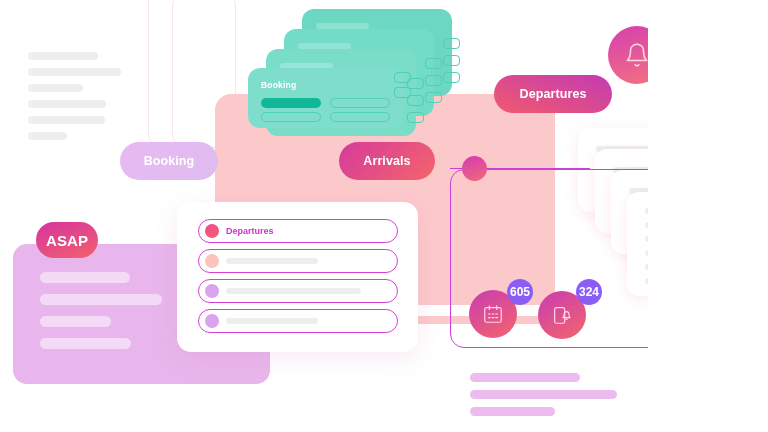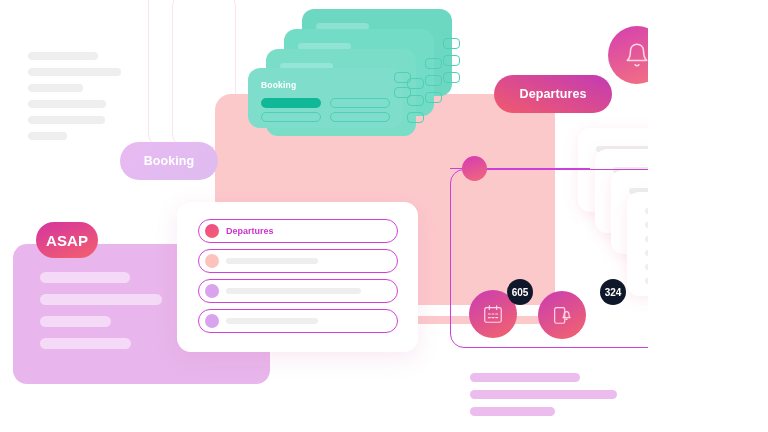"Arrivals" div.pill { html: none -> <div> <span>Arrivals</span> </div> }
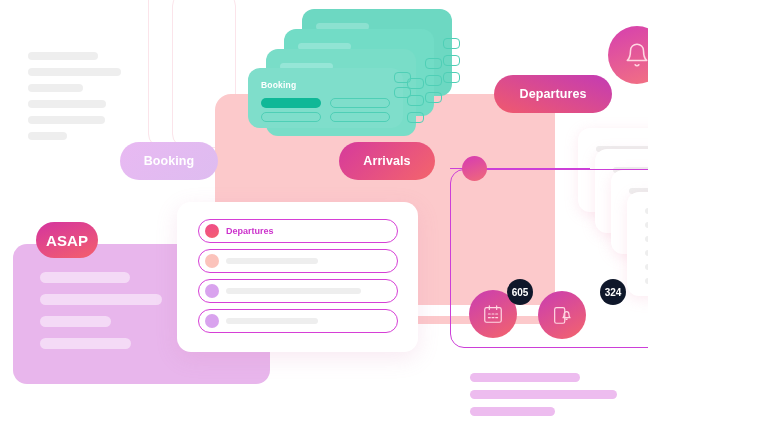"605" .badge { background: #0f172a -> #8b5cf6; font-size: 10px -> 12px }
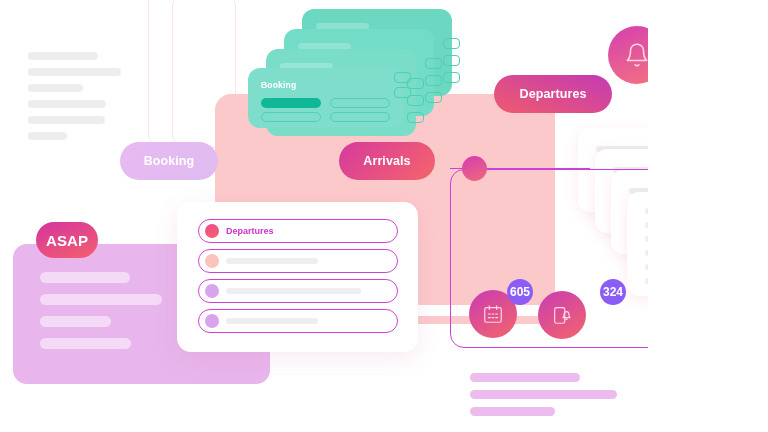"324" div.badge { left: 600px -> 576px }
